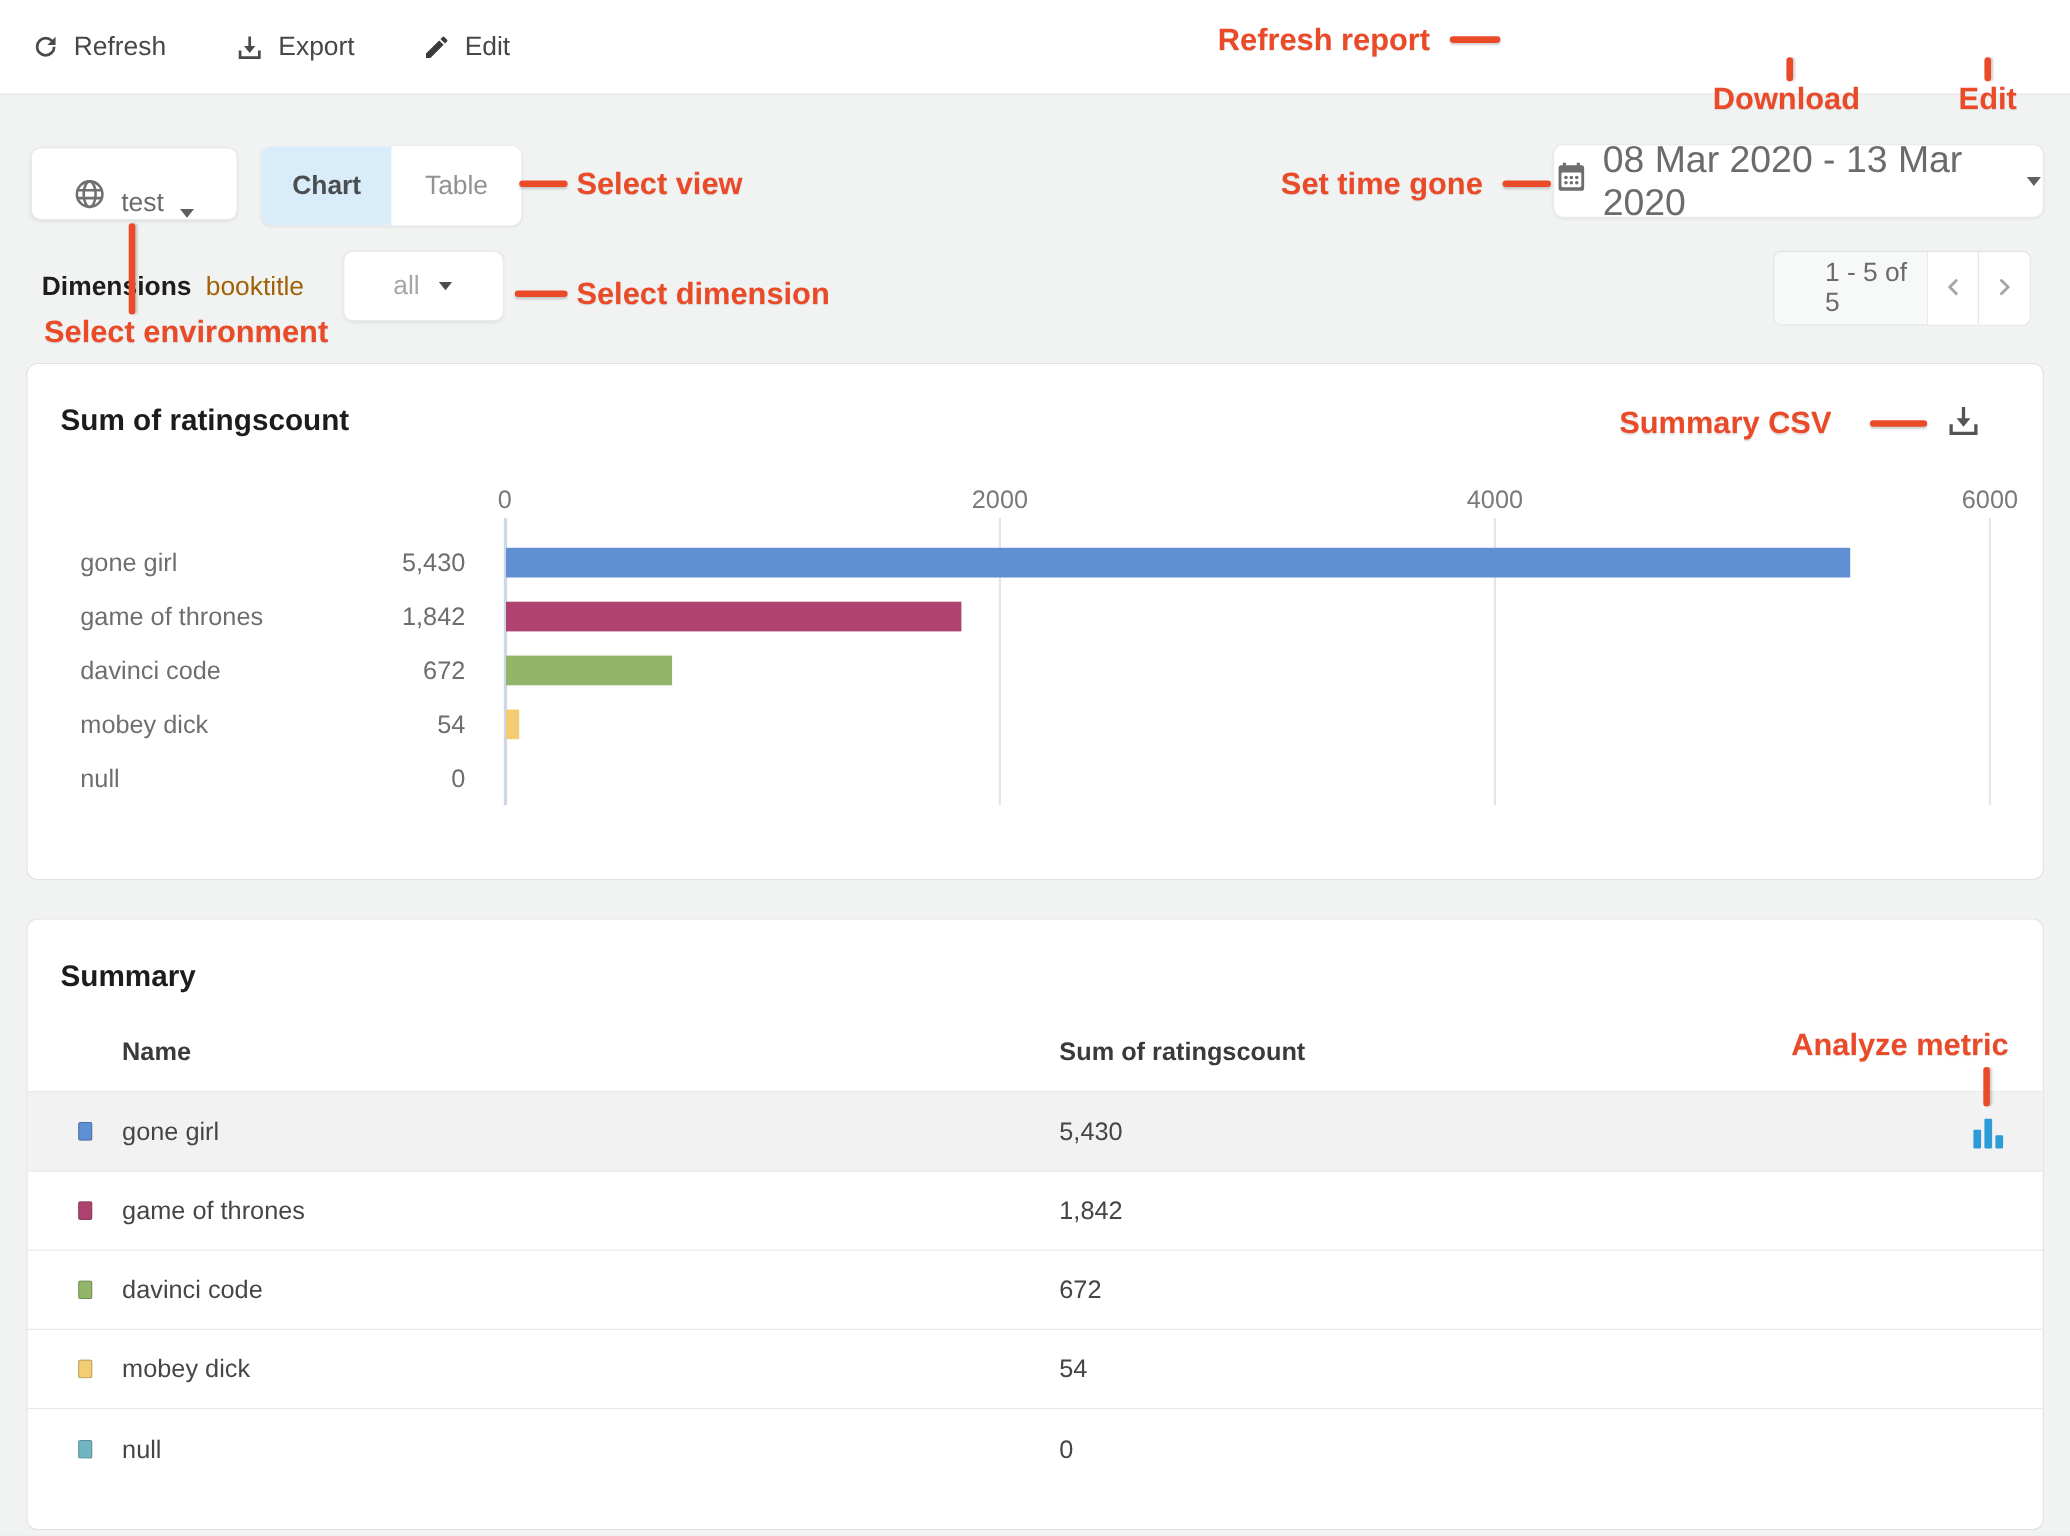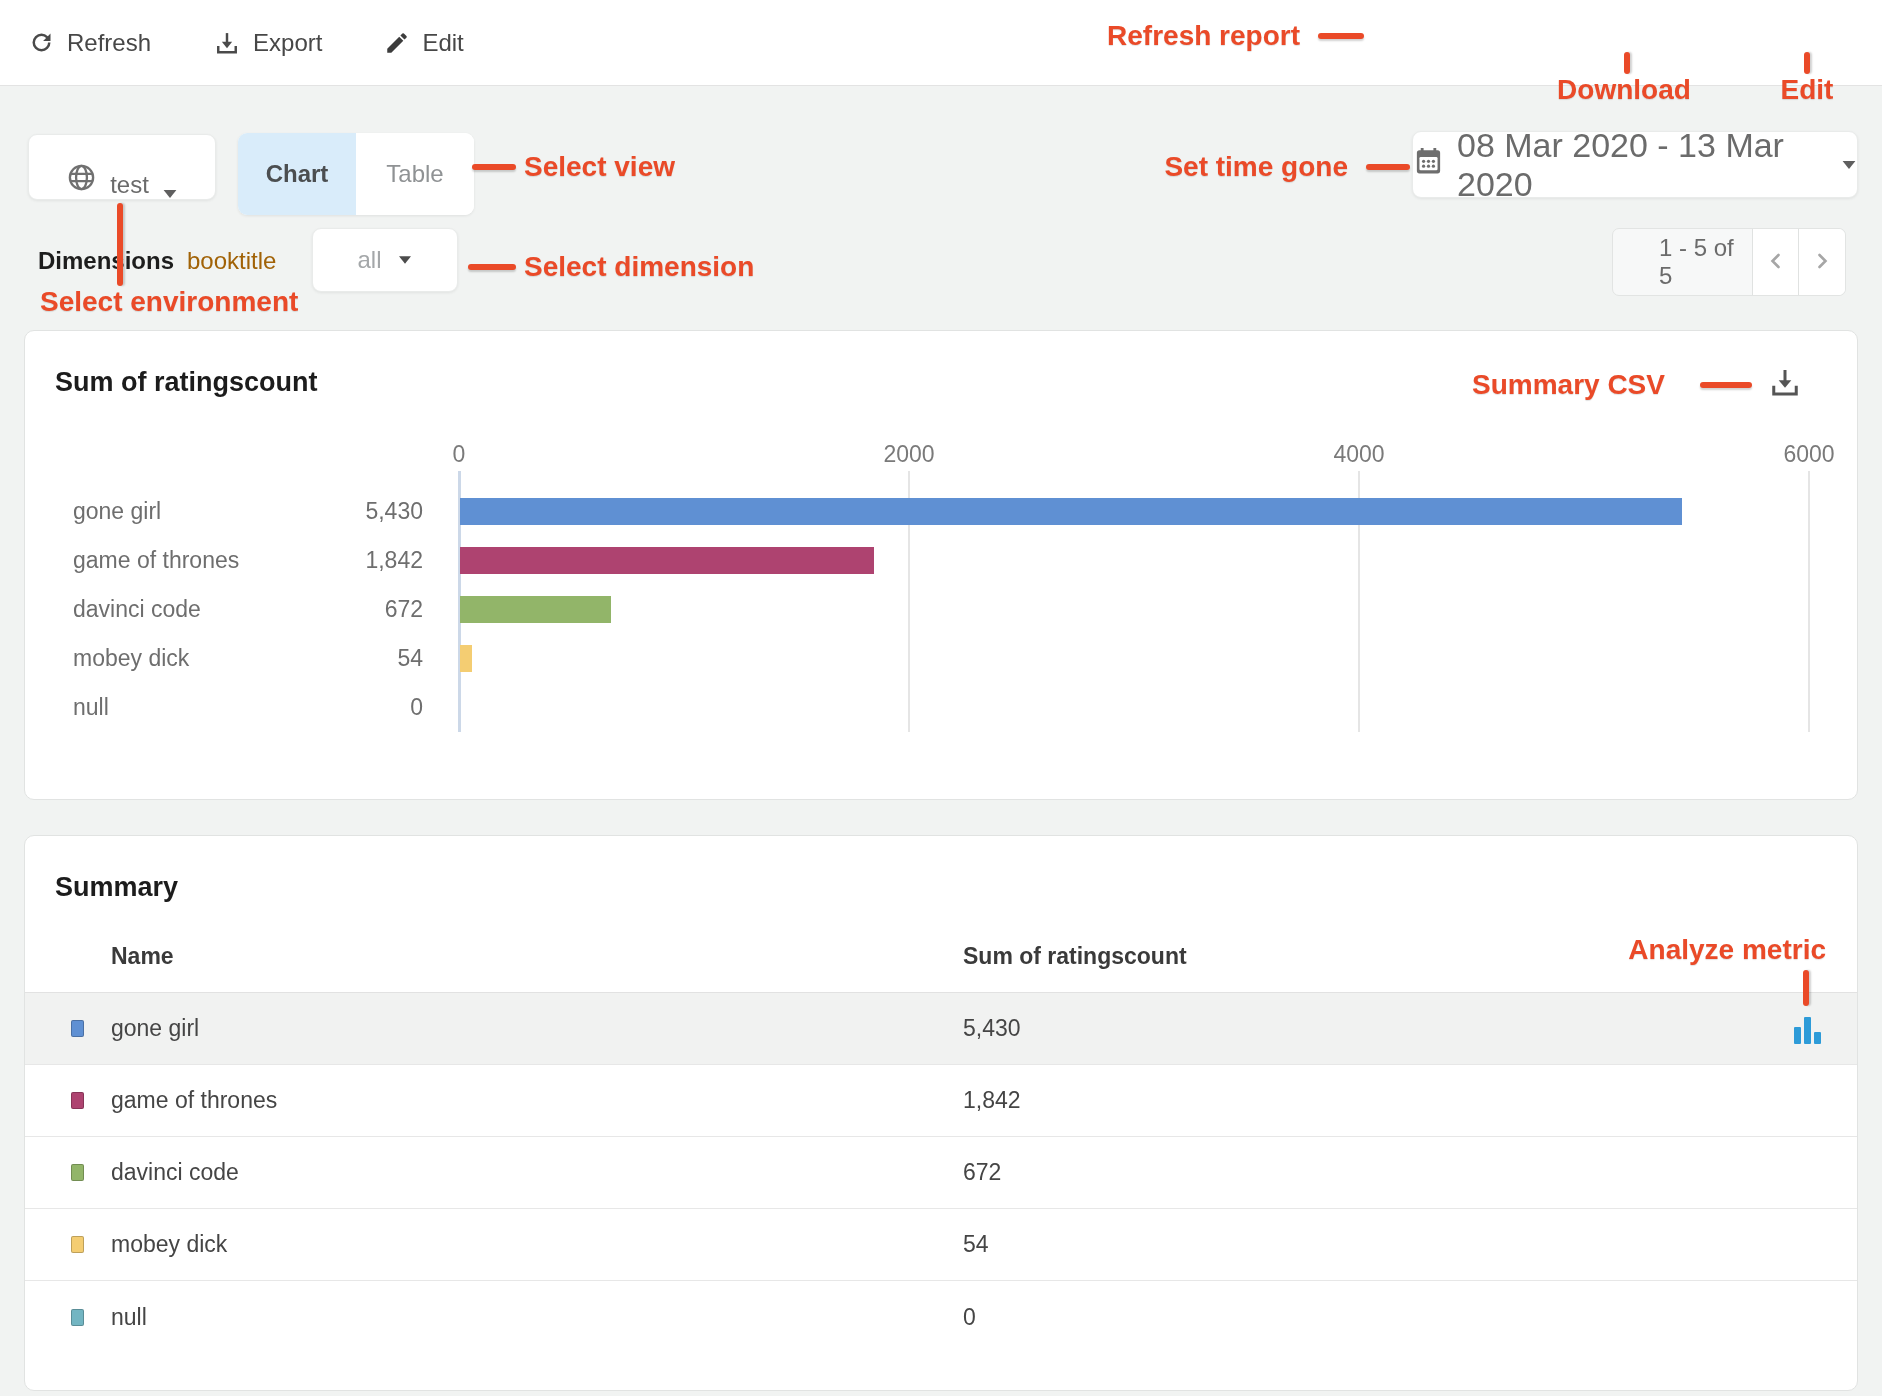"Chart" .view-toggle { height: 82px -> 72px }
